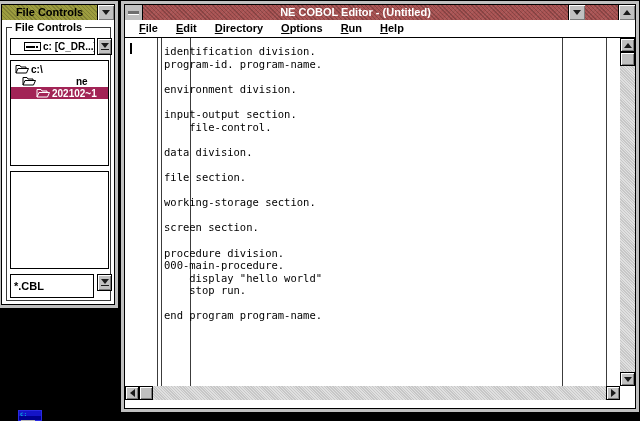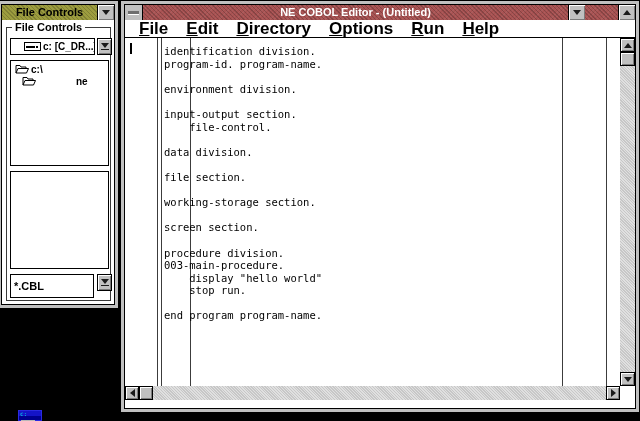"File" .menubar { font-size: 17px -> 11px }
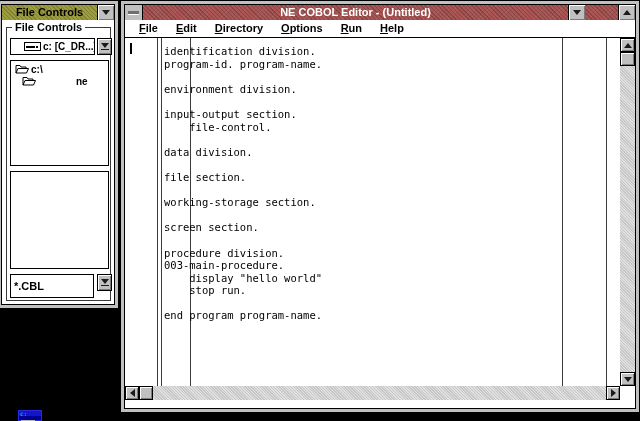"identification division." pre.code { text: 003-main-procedure -> 000-main-procedure }
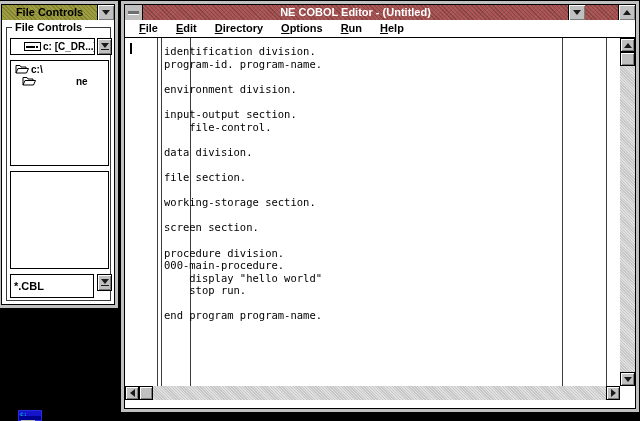"202102~1" div.tree-row { html: none -> <div> <span> <svg> <path></path> <path></path> </svg> </span> <span>202102~1</span> </div> }
